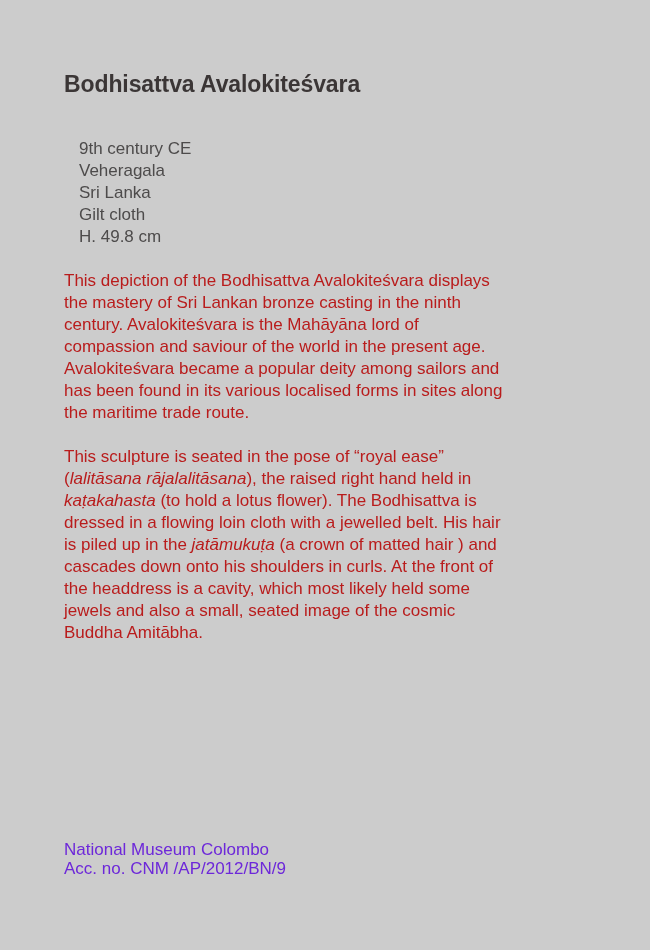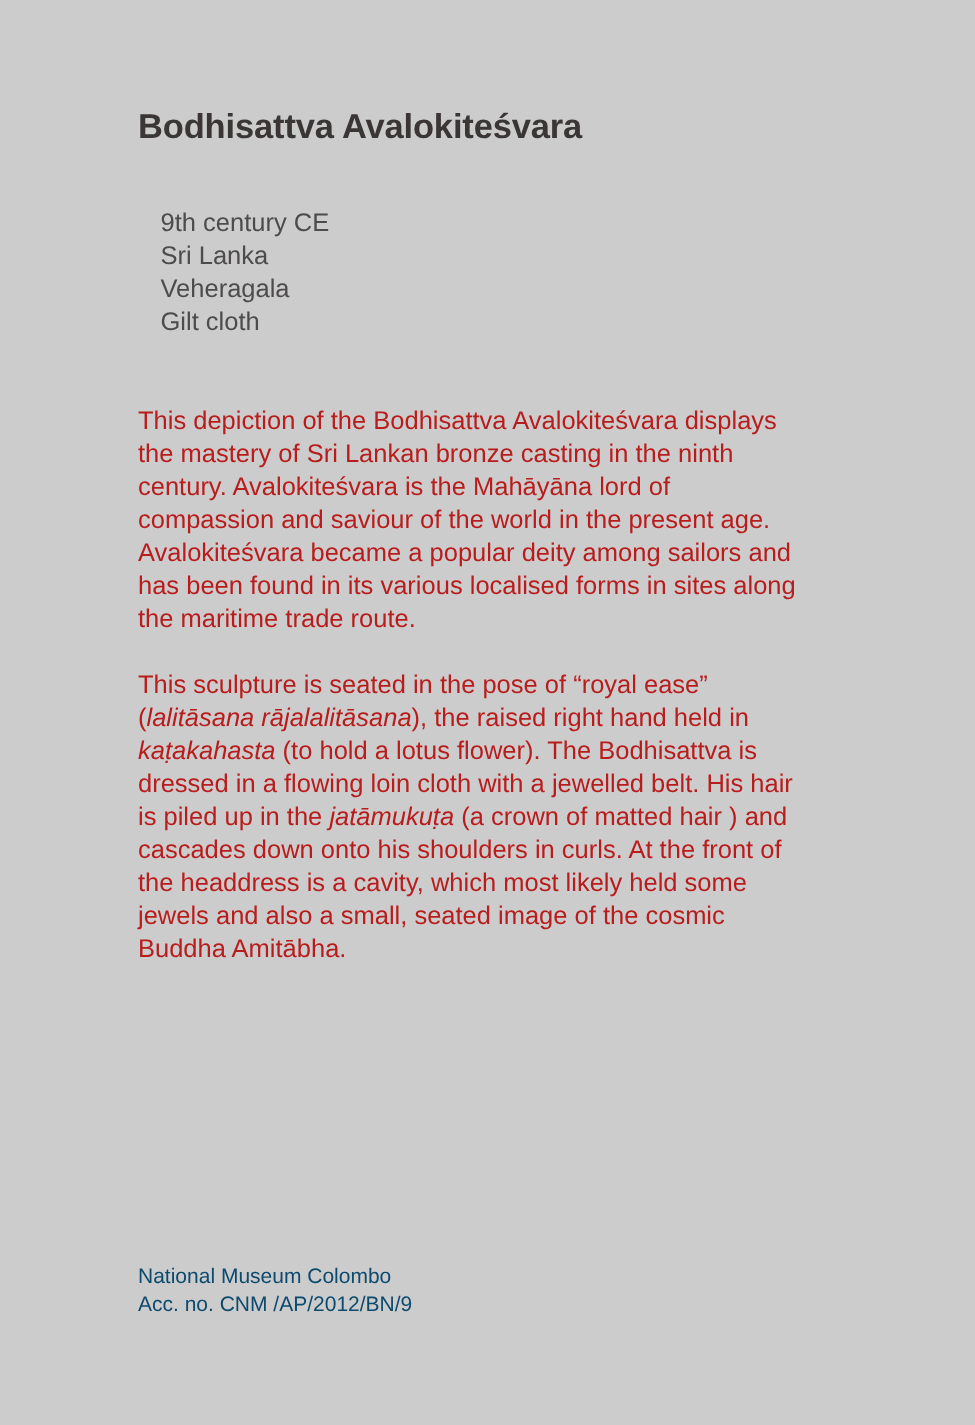"Bodhisattva Avalokiteśvara" .label-panel { left: 92px -> 64px }
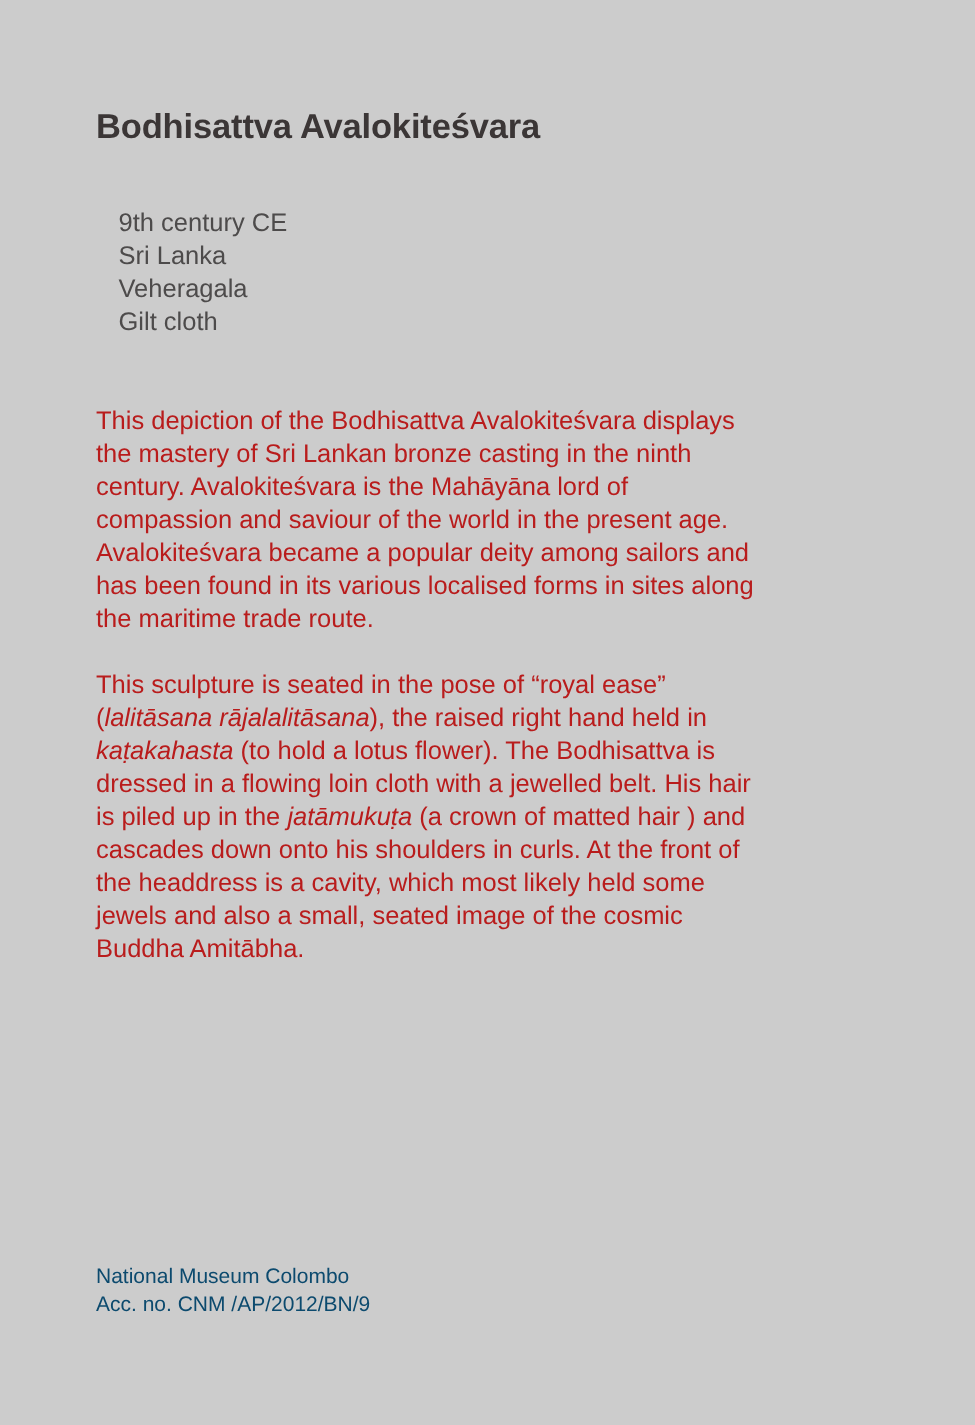"Sri Lanka" div.metadata-line { order: before "Veheragala" -> after "Veheragala" }
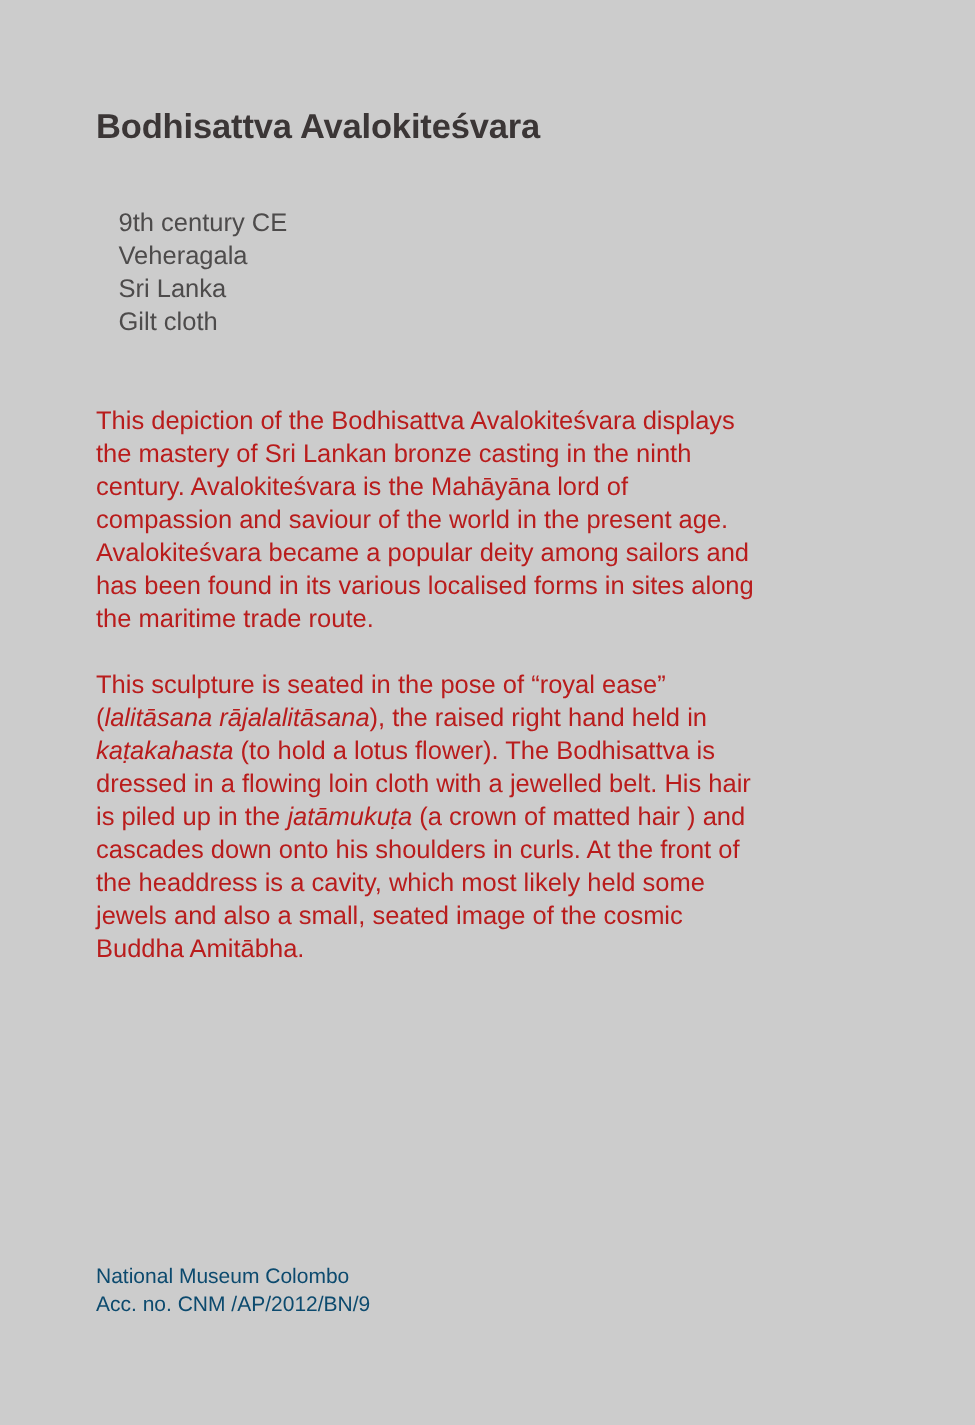"H. 49.8 cm" div.metadata-line { html: none -> <div>H. 49.8 cm</div> }
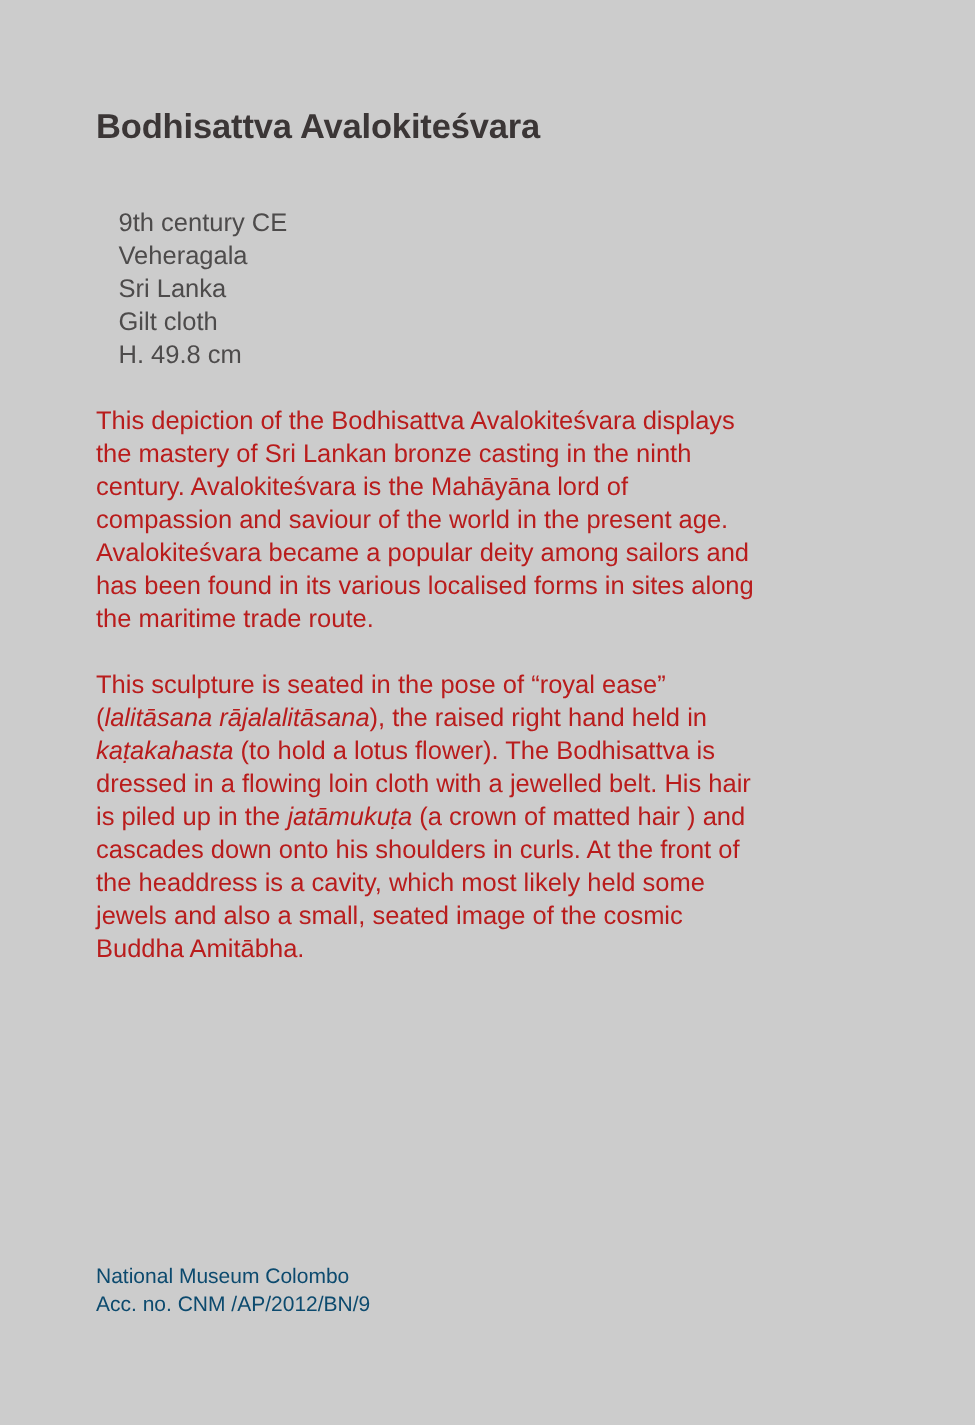"National Museum Colombo" .credit-line { color: #0c4a6e -> #6d28d9; font-size: 14px -> 17px }
